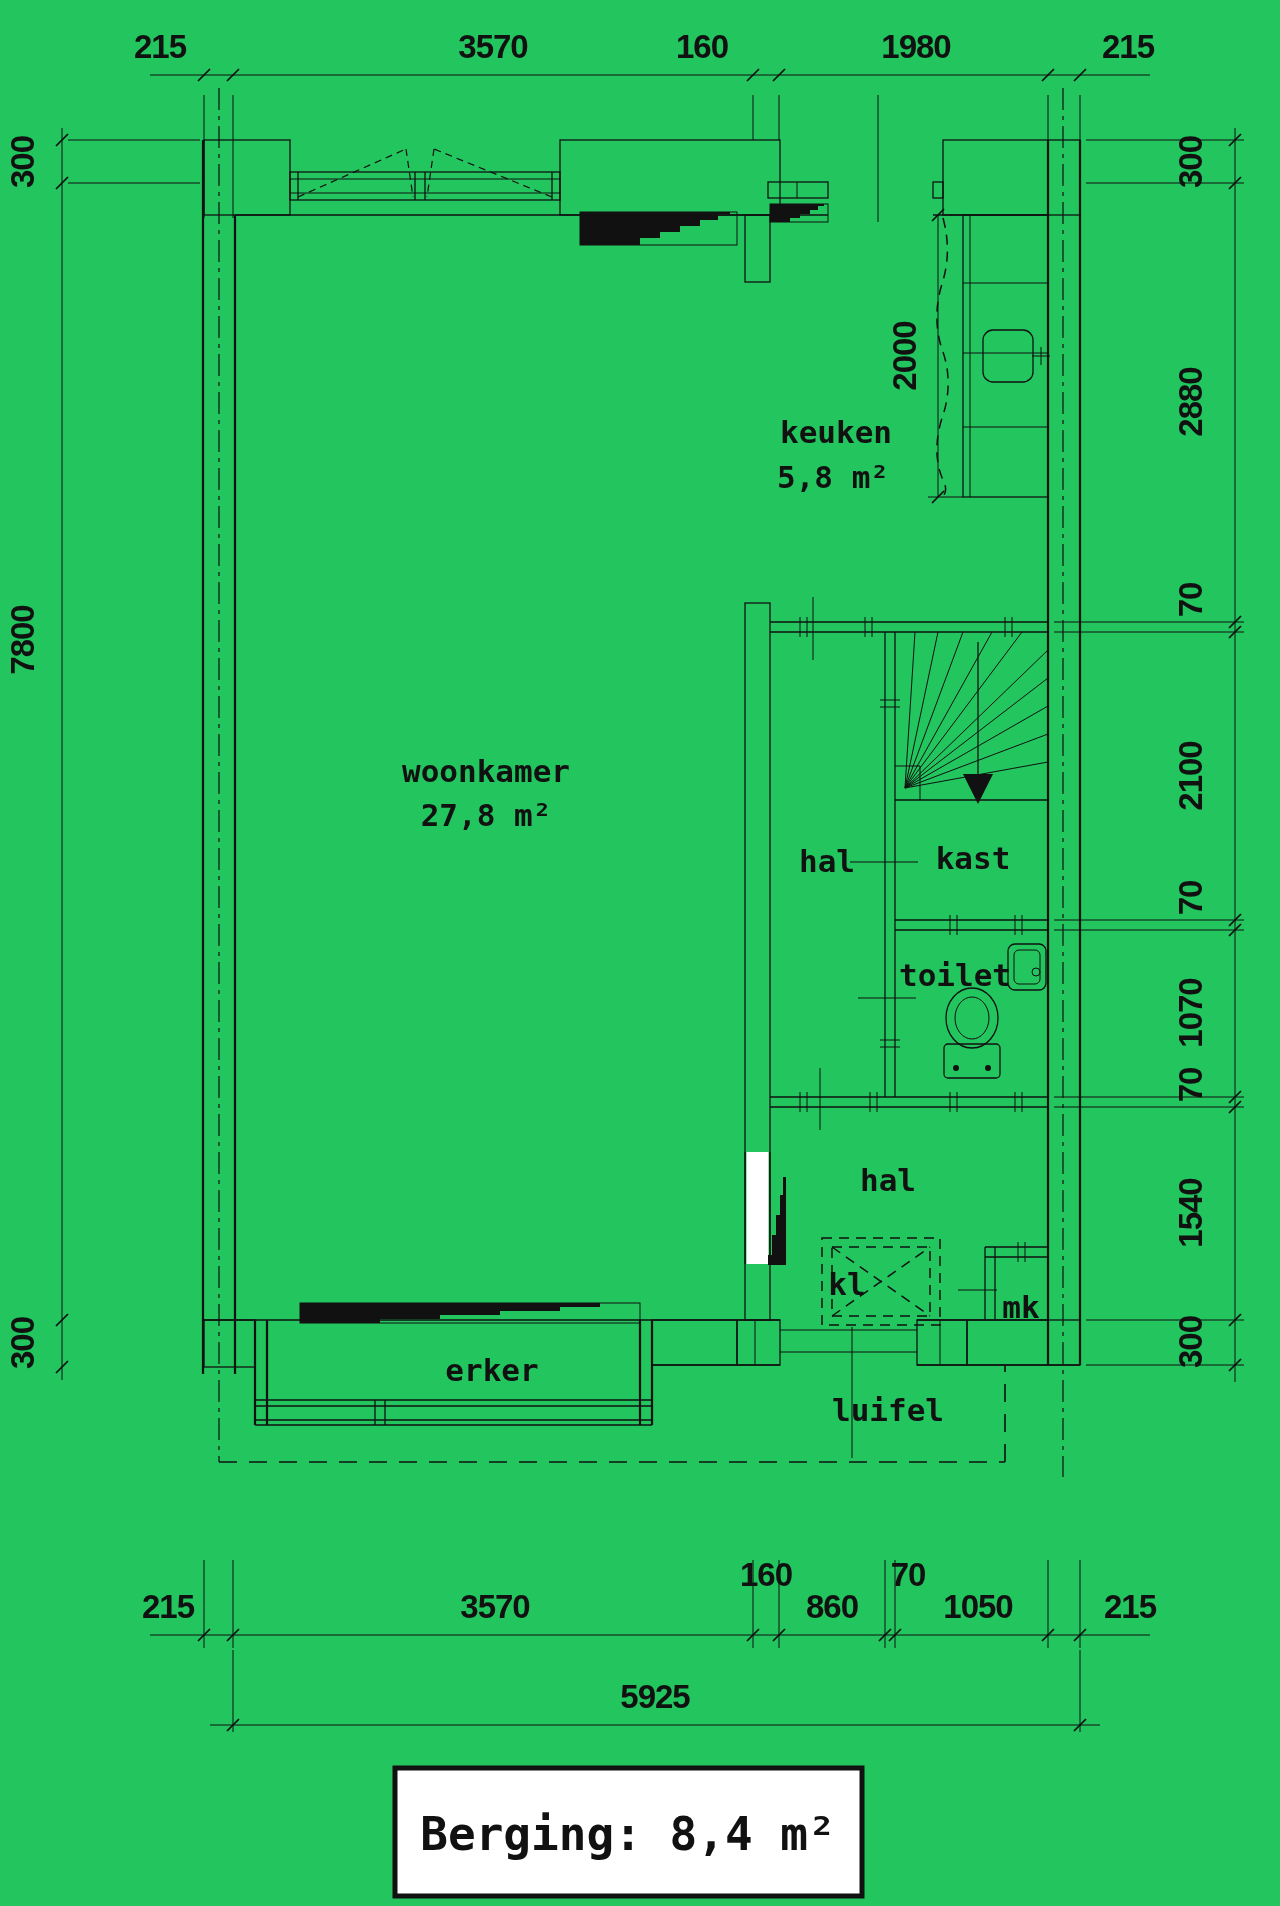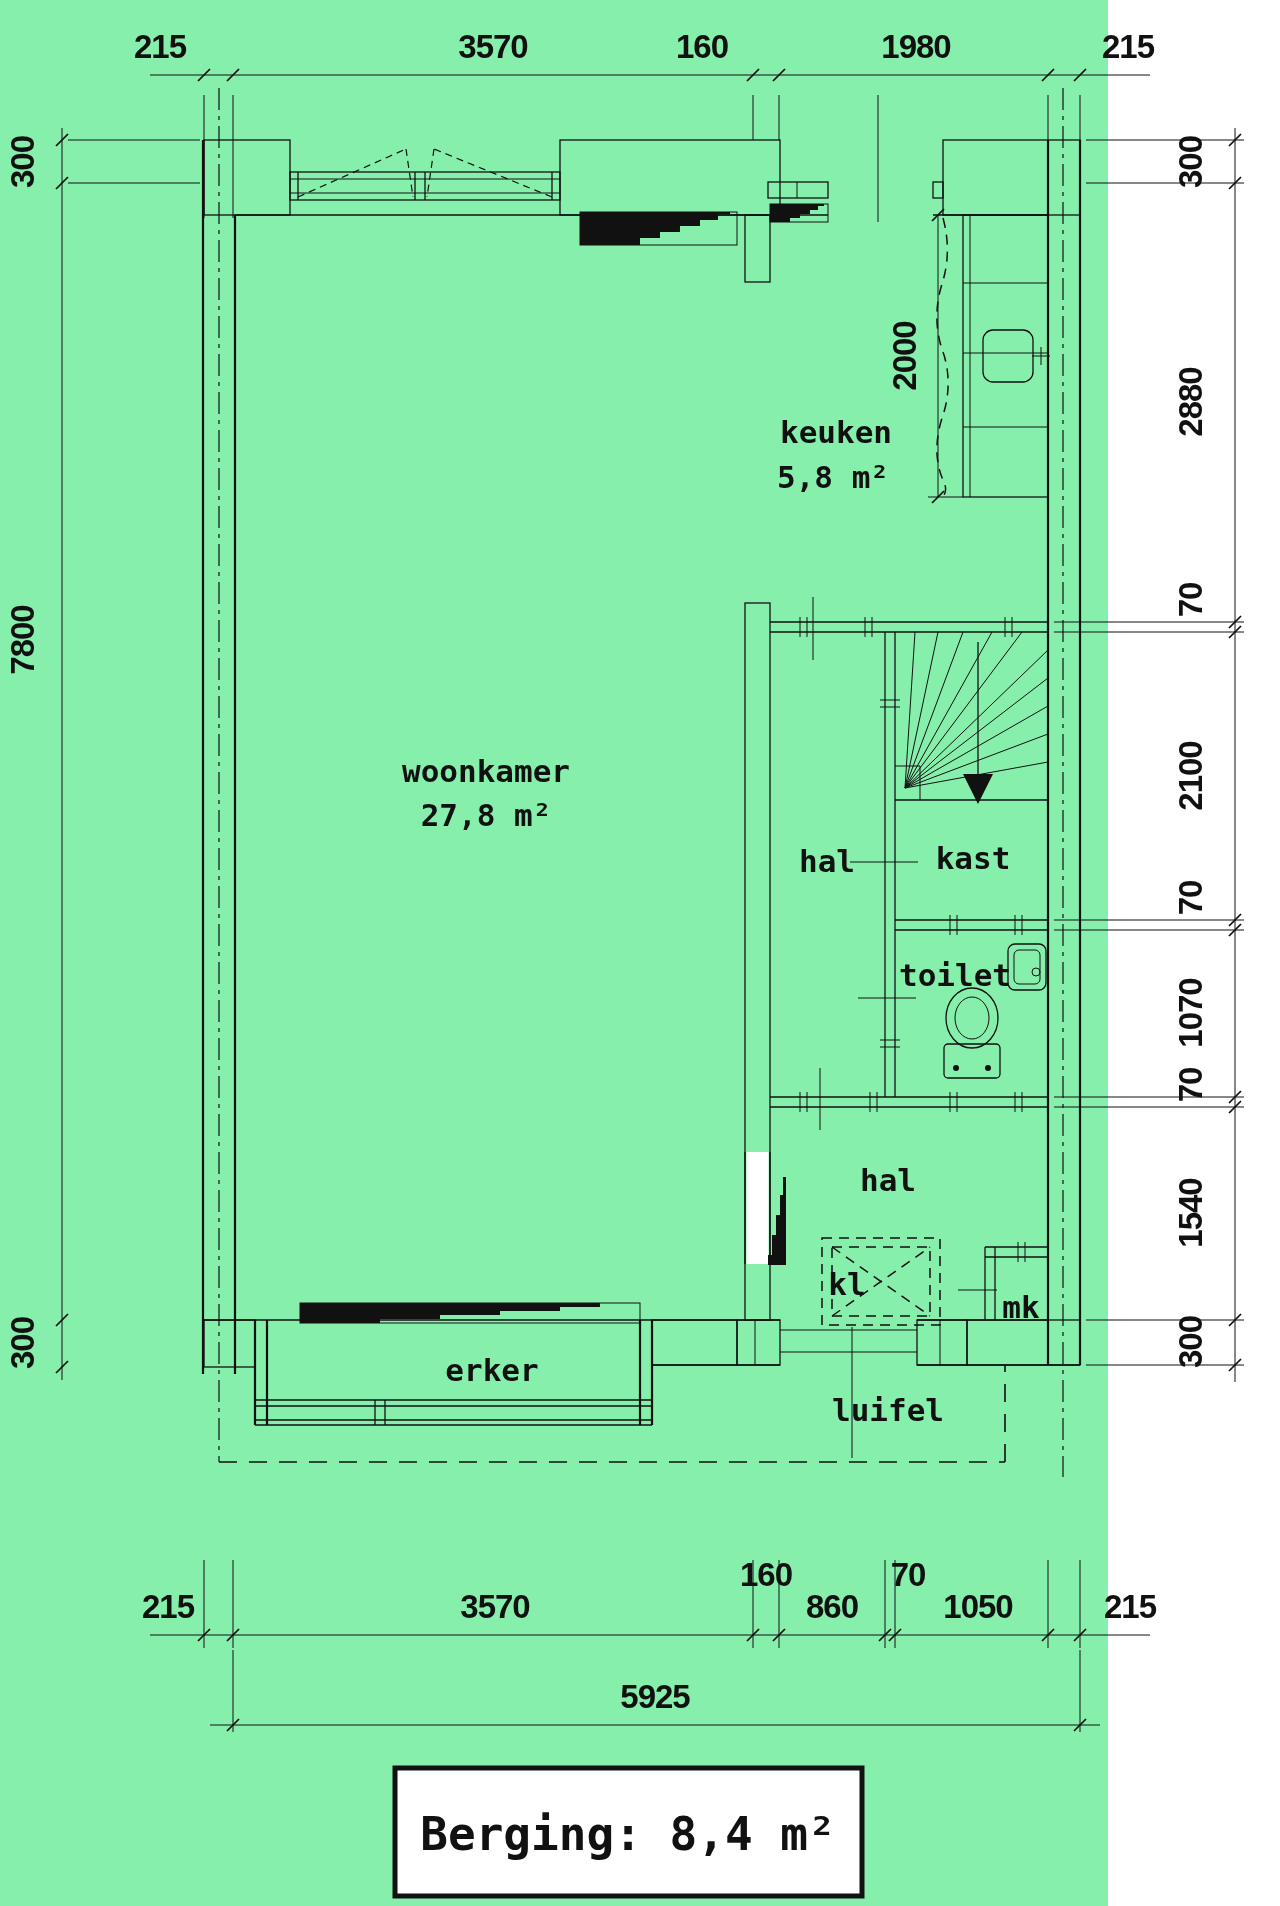"215" #canvas { background: #86efac -> #22c55e; width: 1108px -> 1280px }
